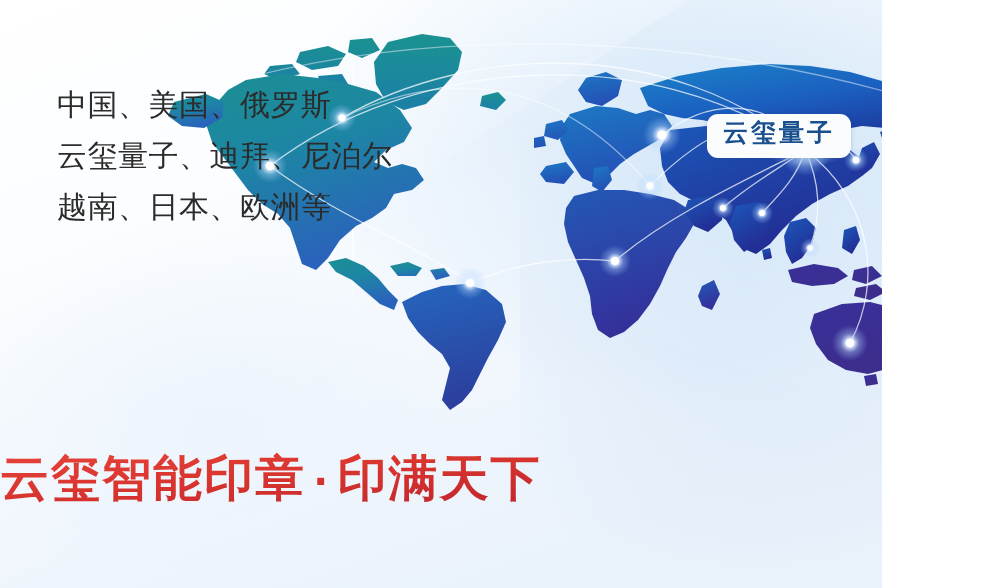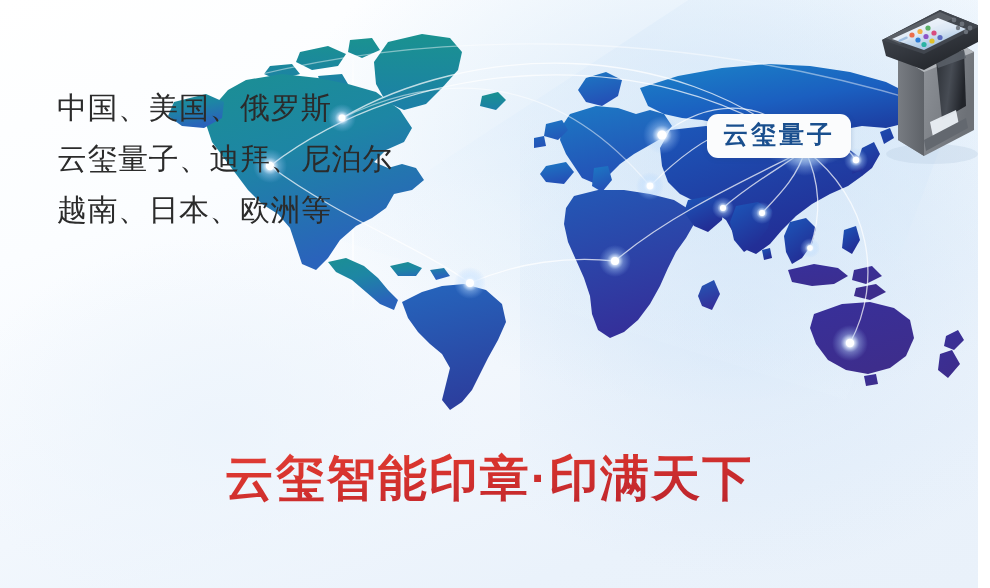"中国、美国、俄罗斯" #poster { font-family: Liberation Sans, sans-serif -> Liberation Mono, monospace; width: 978px -> 882px }
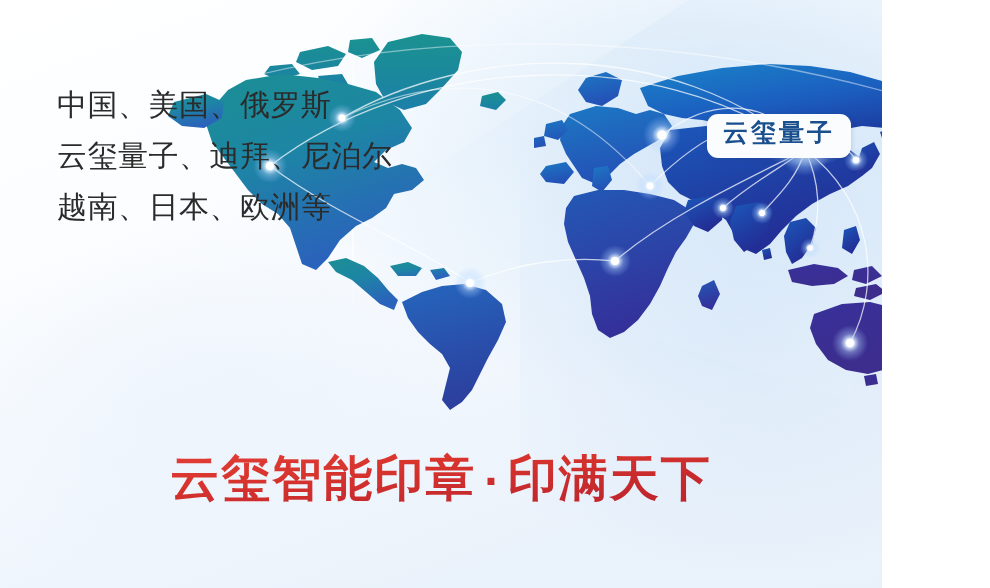"云玺智能印章·印满天下" #headline { text-align: center -> none }
